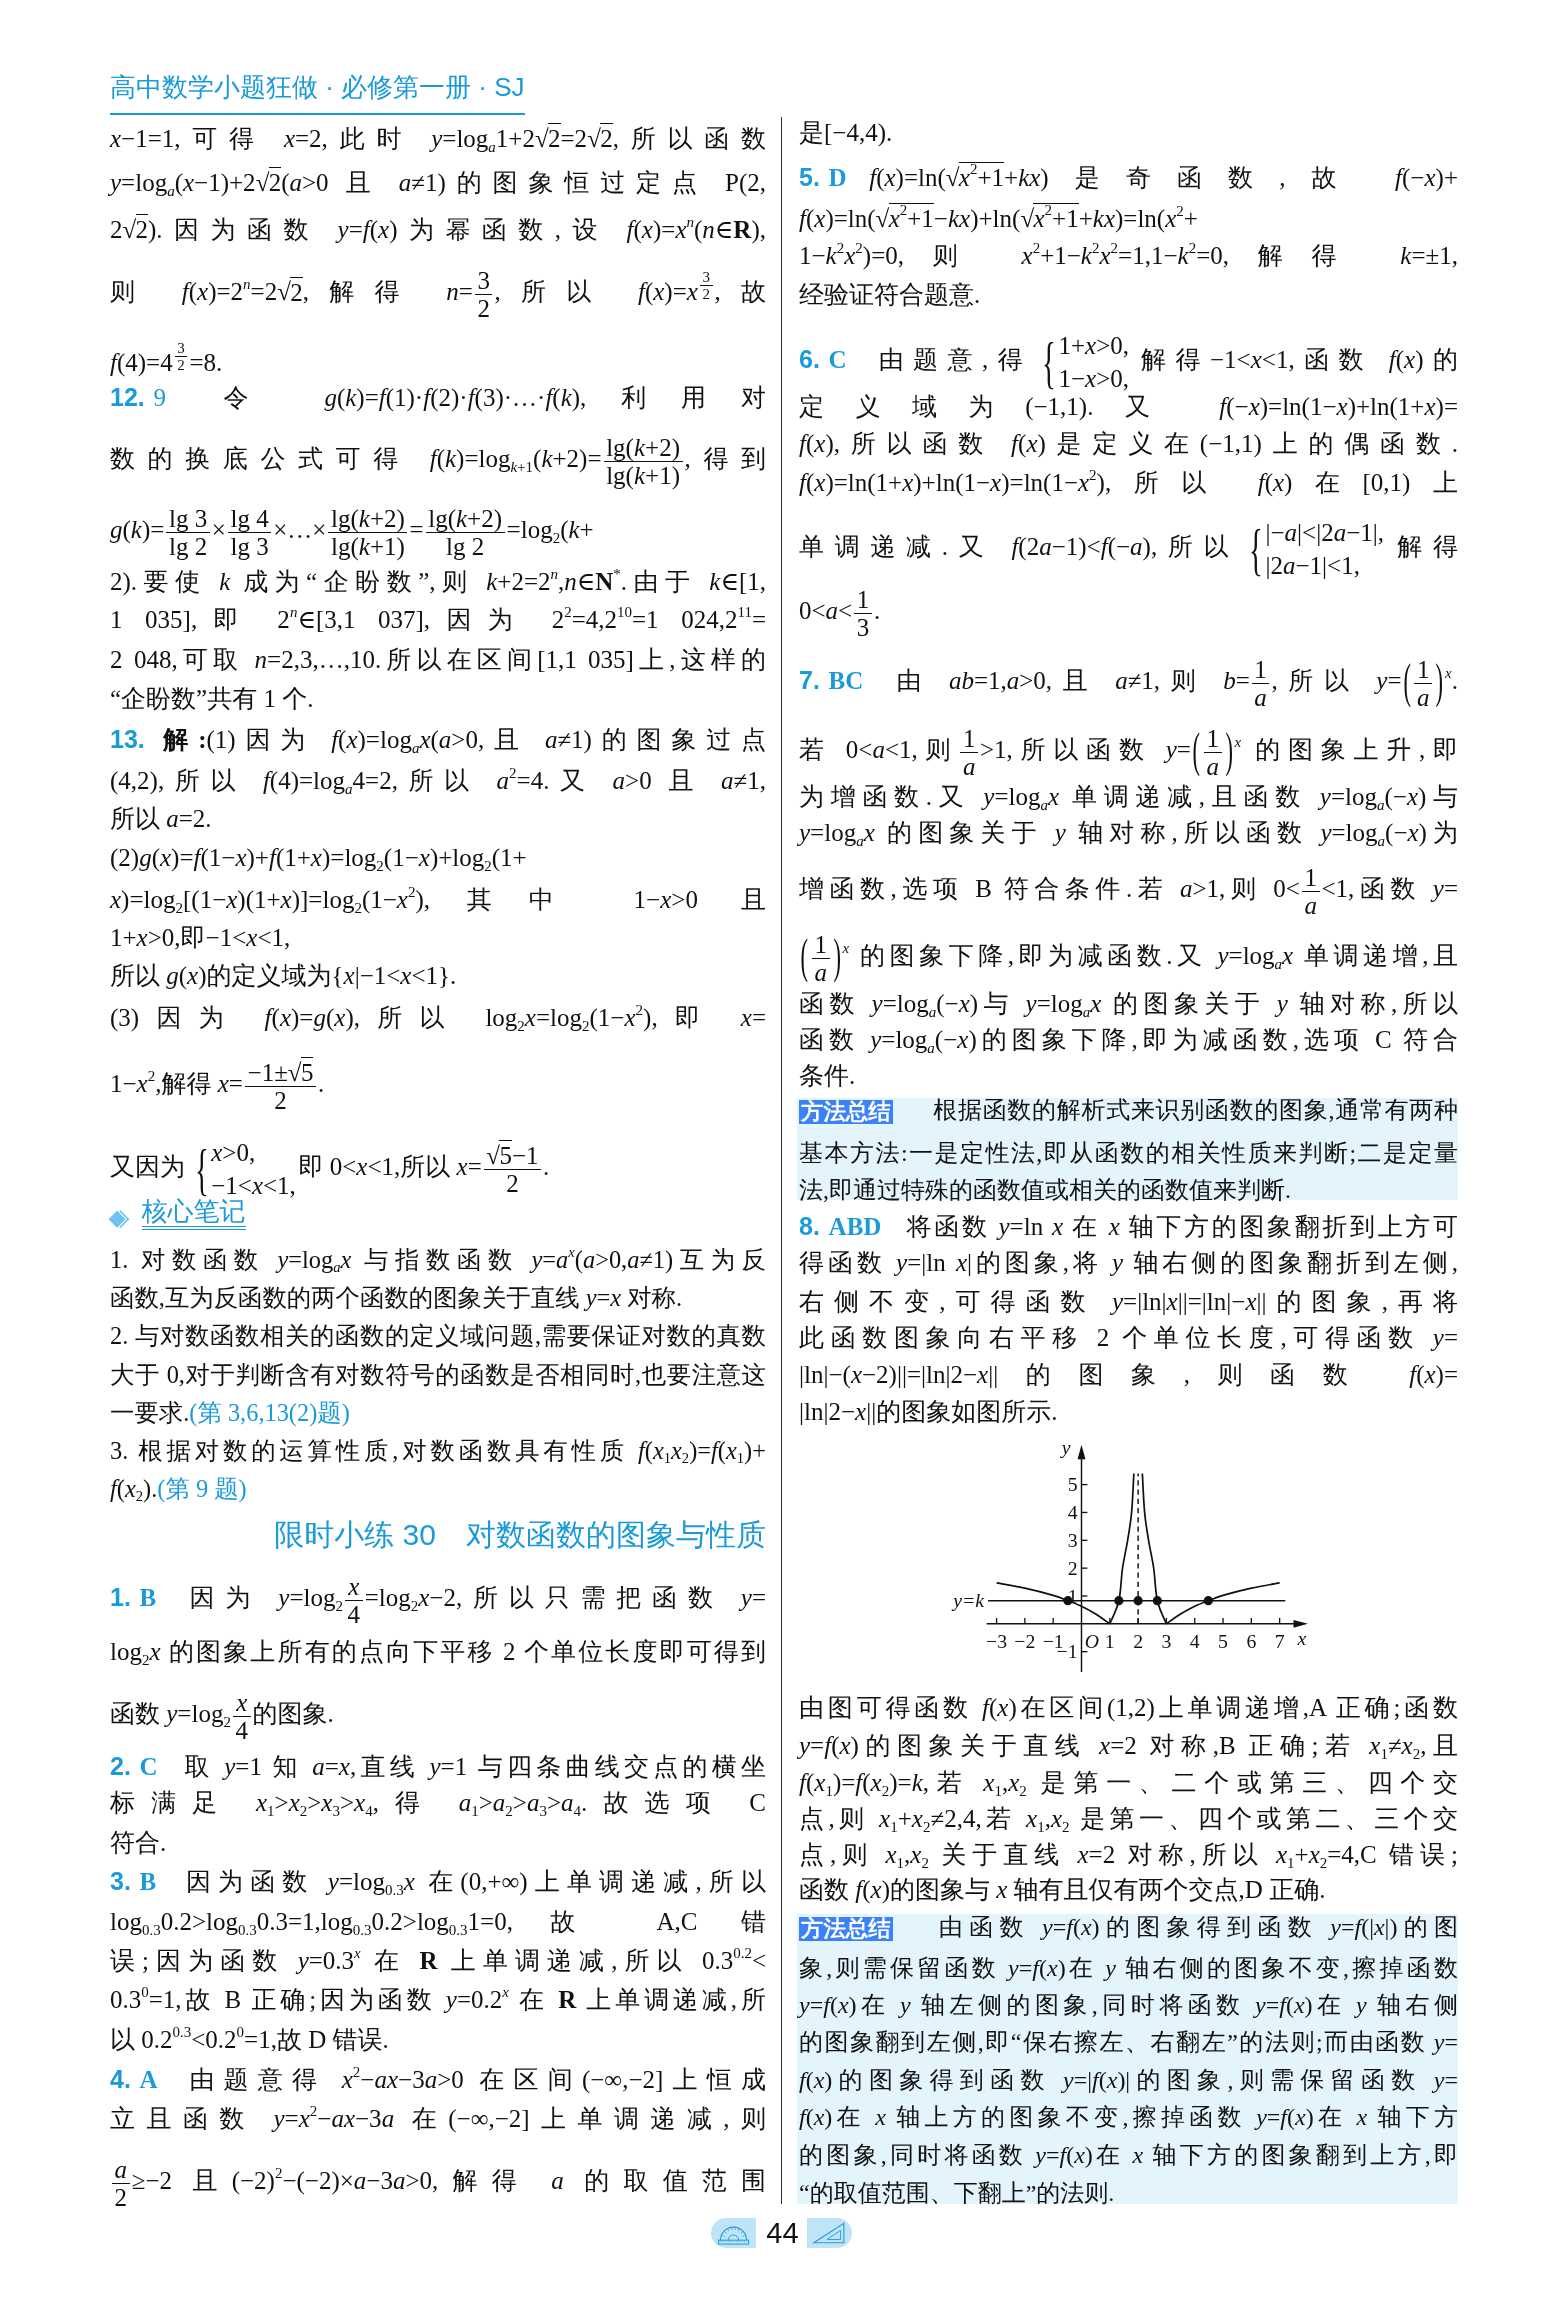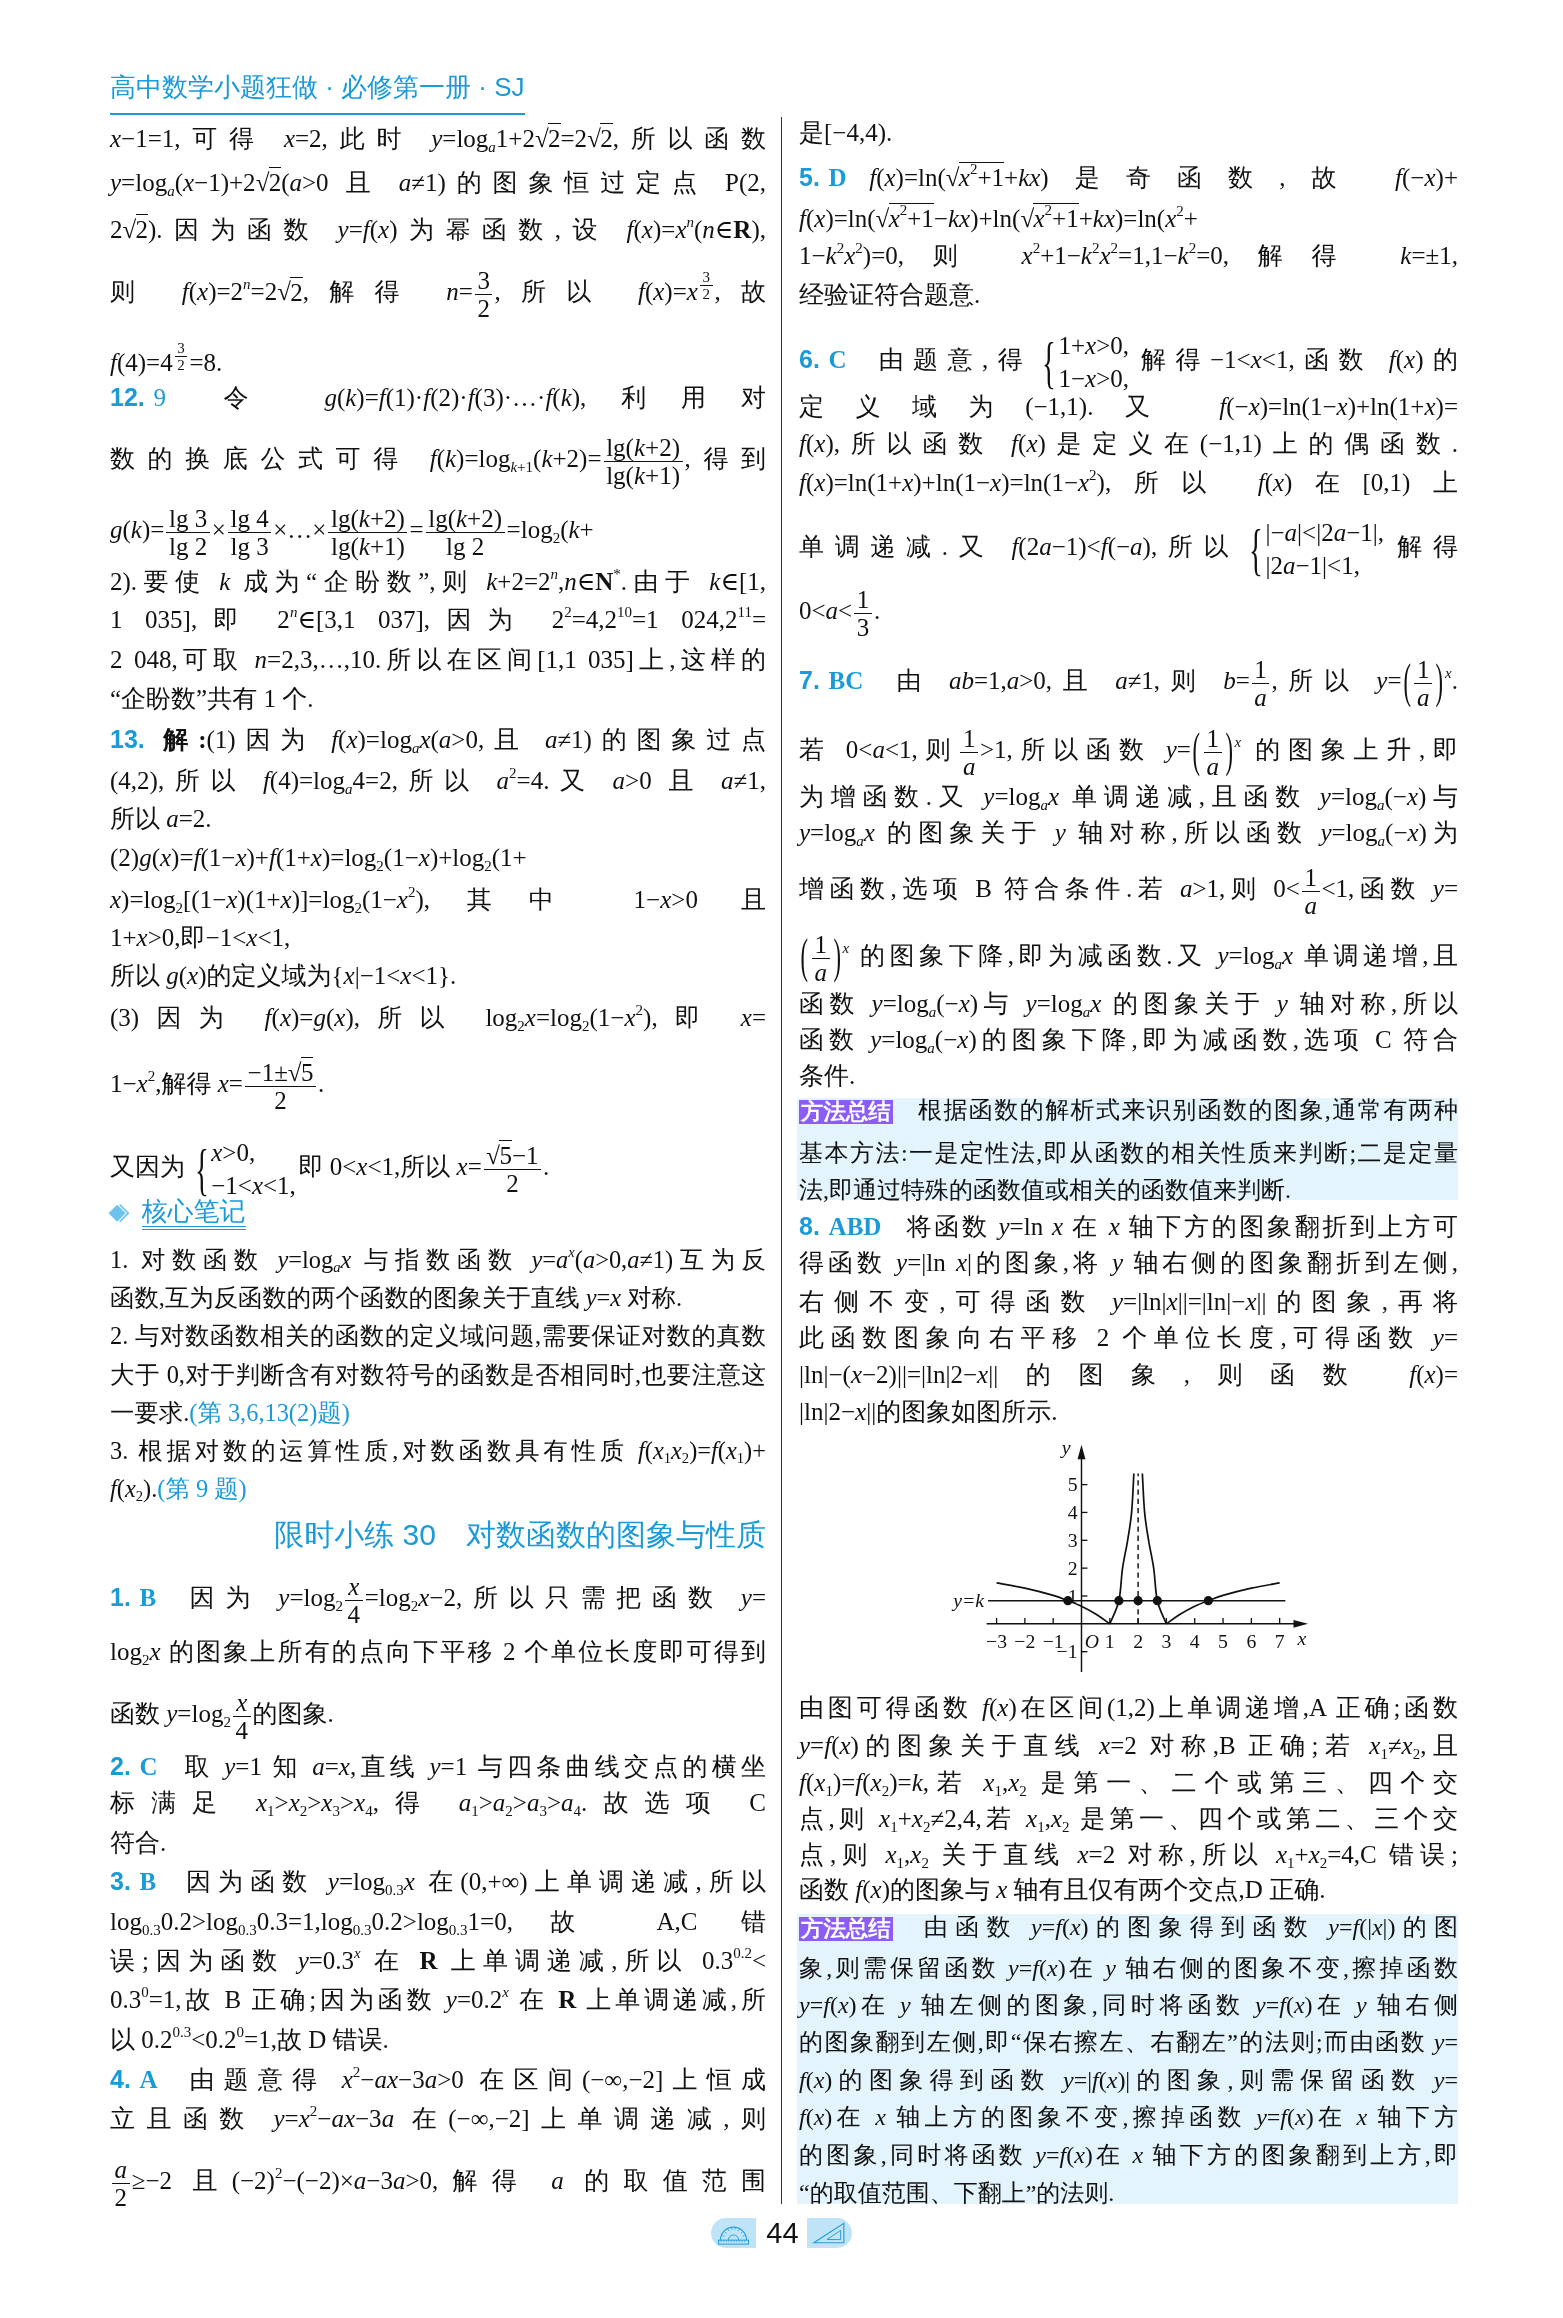"方法总结" .tag { background: #8b5cf6 -> #3b82f6; margin-right: 24px -> 40px }
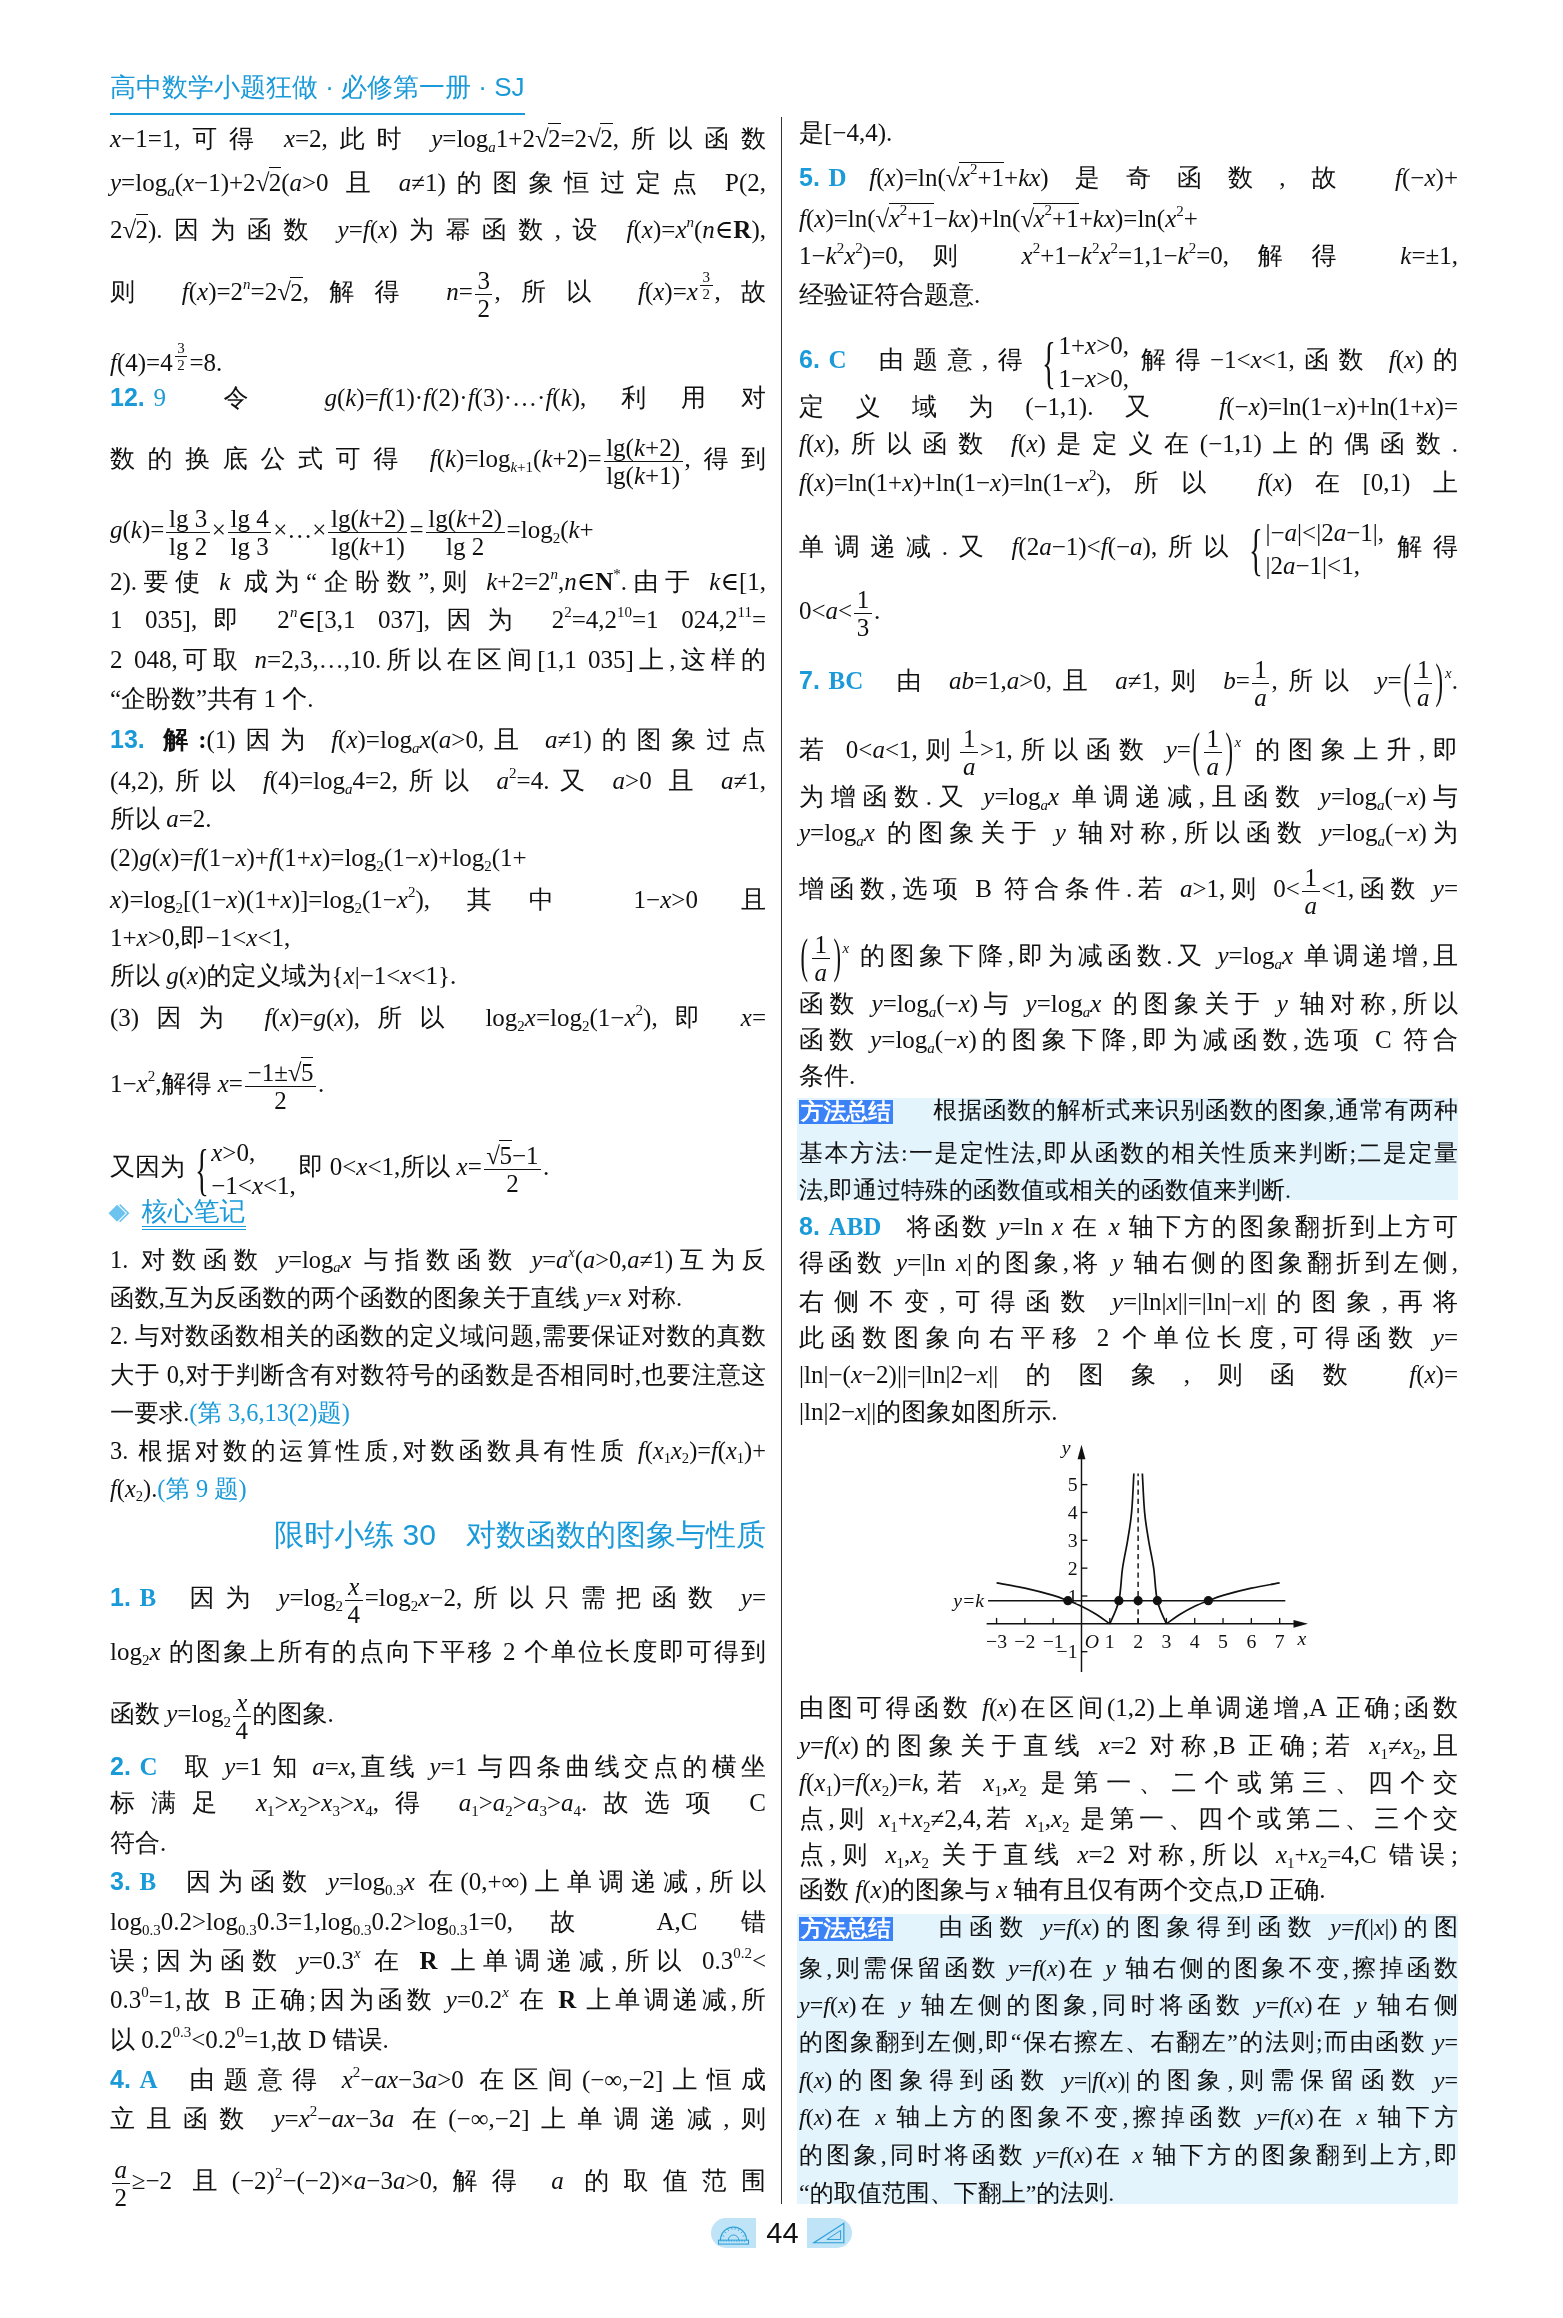"核心笔记" .notes-head { align-items: center -> flex-end }
